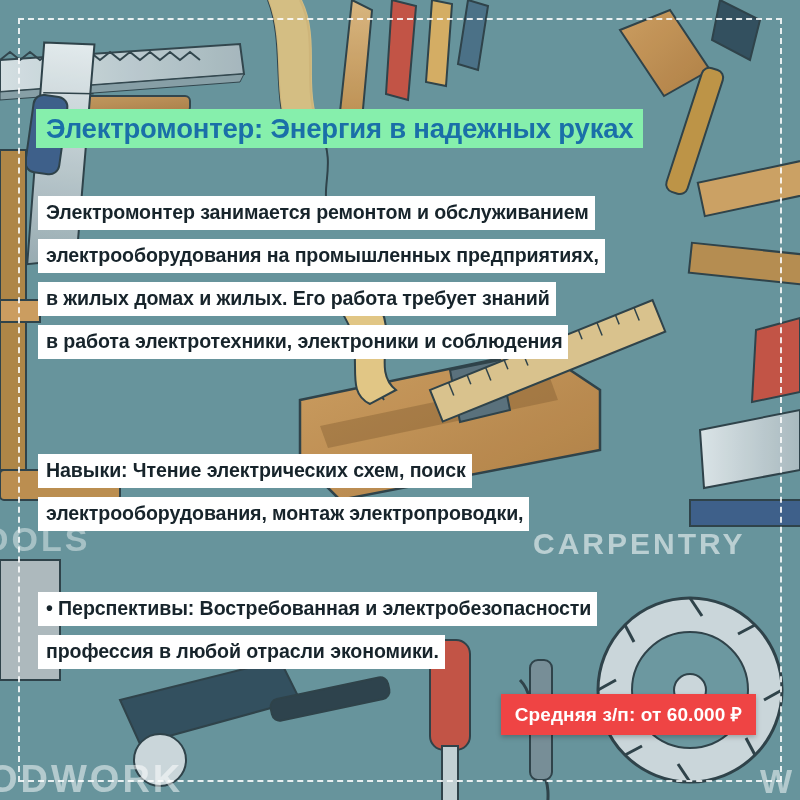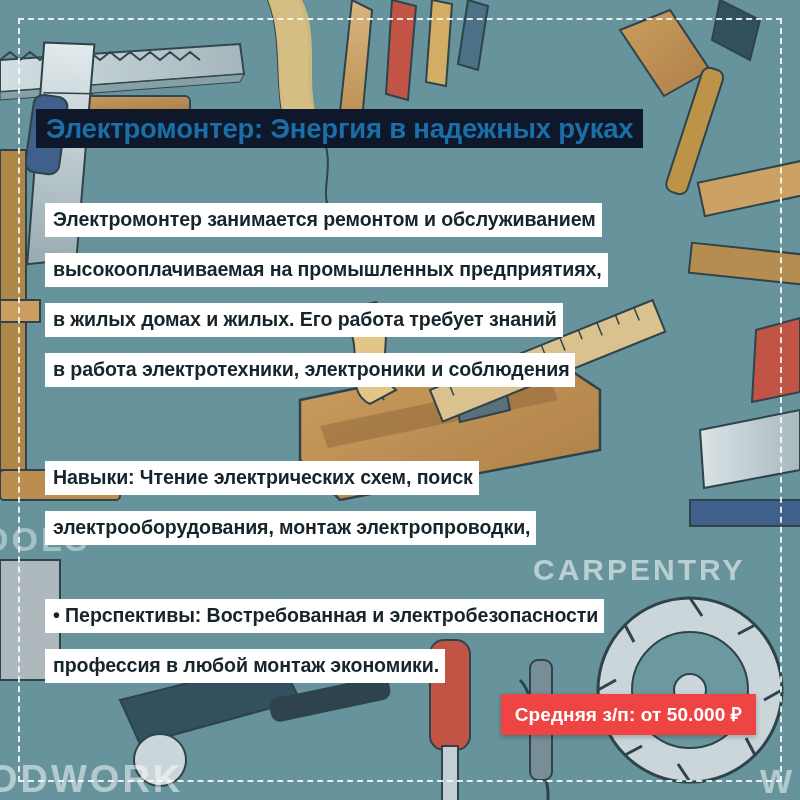"Электромонтер: Энергия в надежных руках" .title { background: #0f172a -> #86efac }
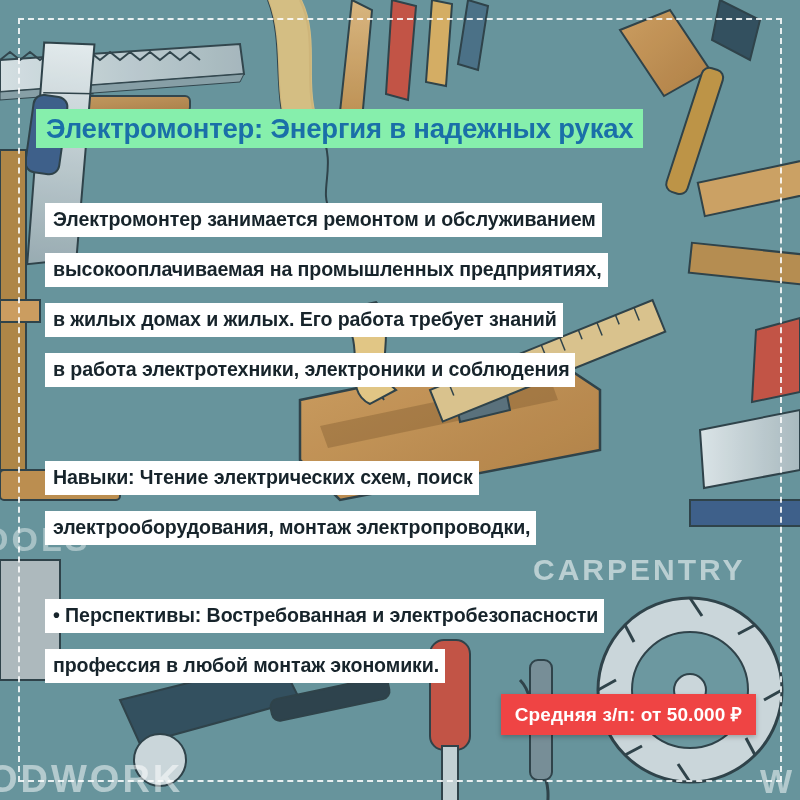"Электромонтер занимается ремонтом и" .para p { margin: 7px -> 0 }
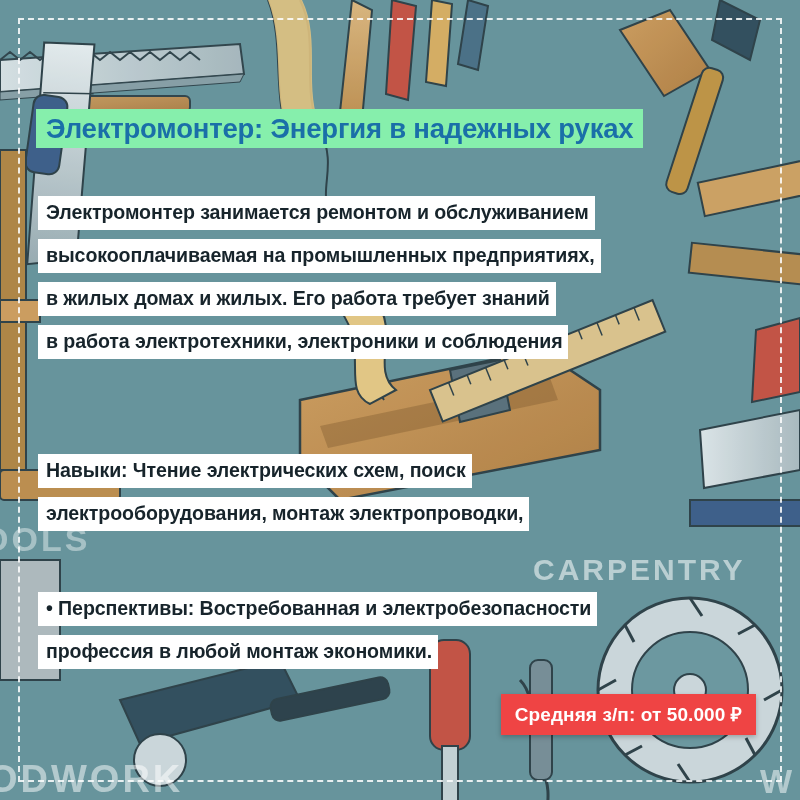"высокооплачиваемая на промышленных" span.line { text: высокооплачиваемая -> электрооборудования }
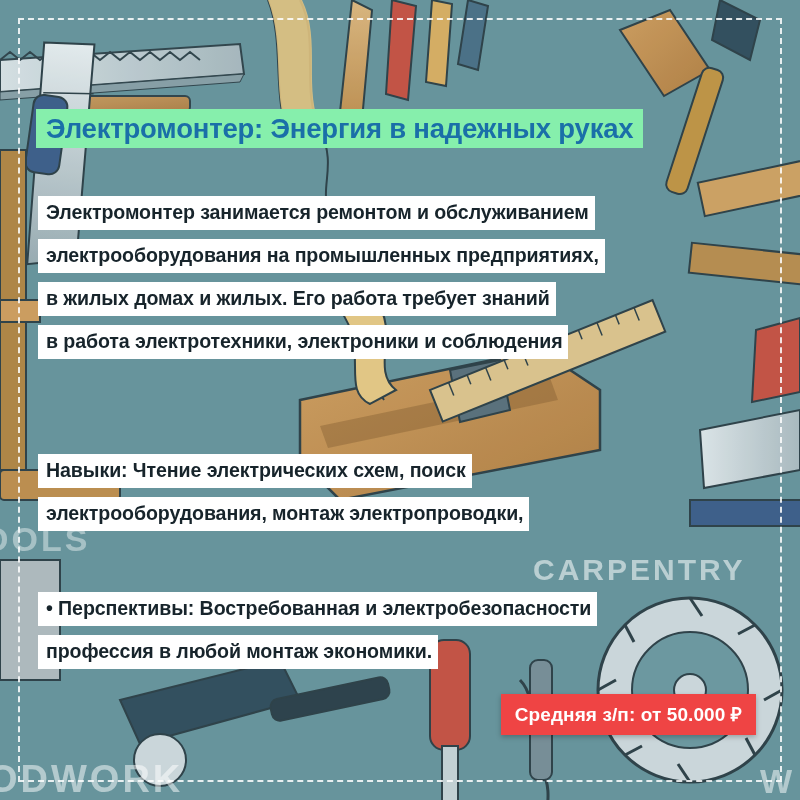"CARPENTRY" #wm-carpentry { top: 553px -> 527px }
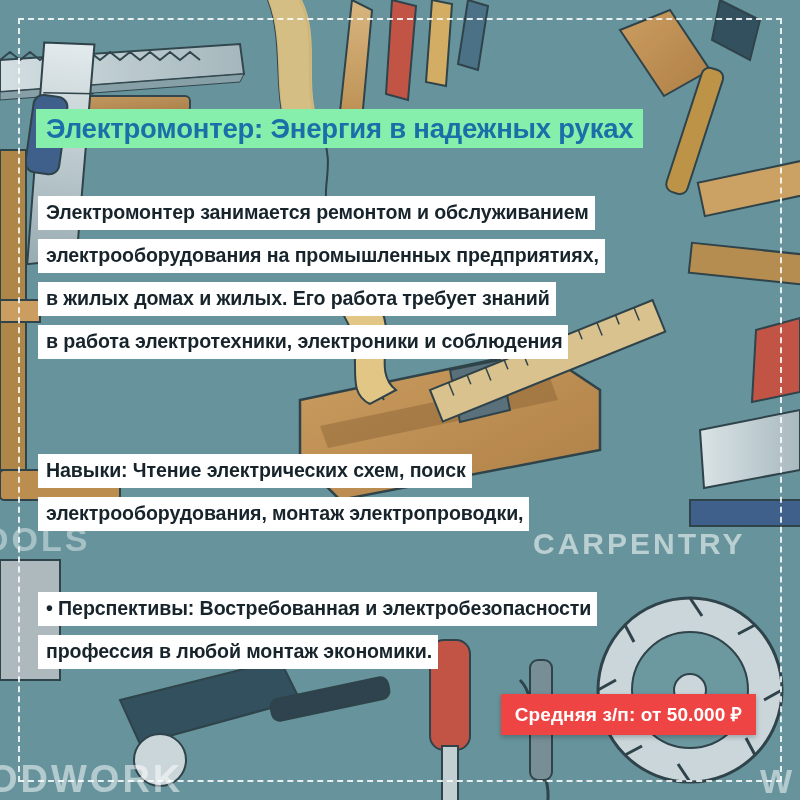"профессия в любой монтаж экономики." span.line { text: монтаж -> отрасли }
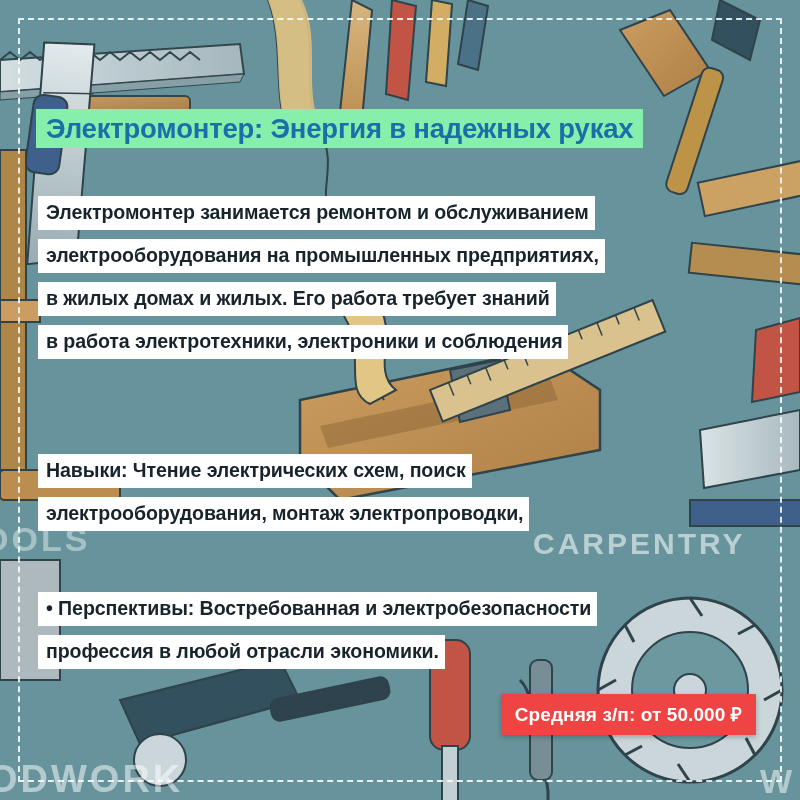"Средняя з/п: от 50.000 ₽" span.salary { text: 50.000 -> 60.000 }
